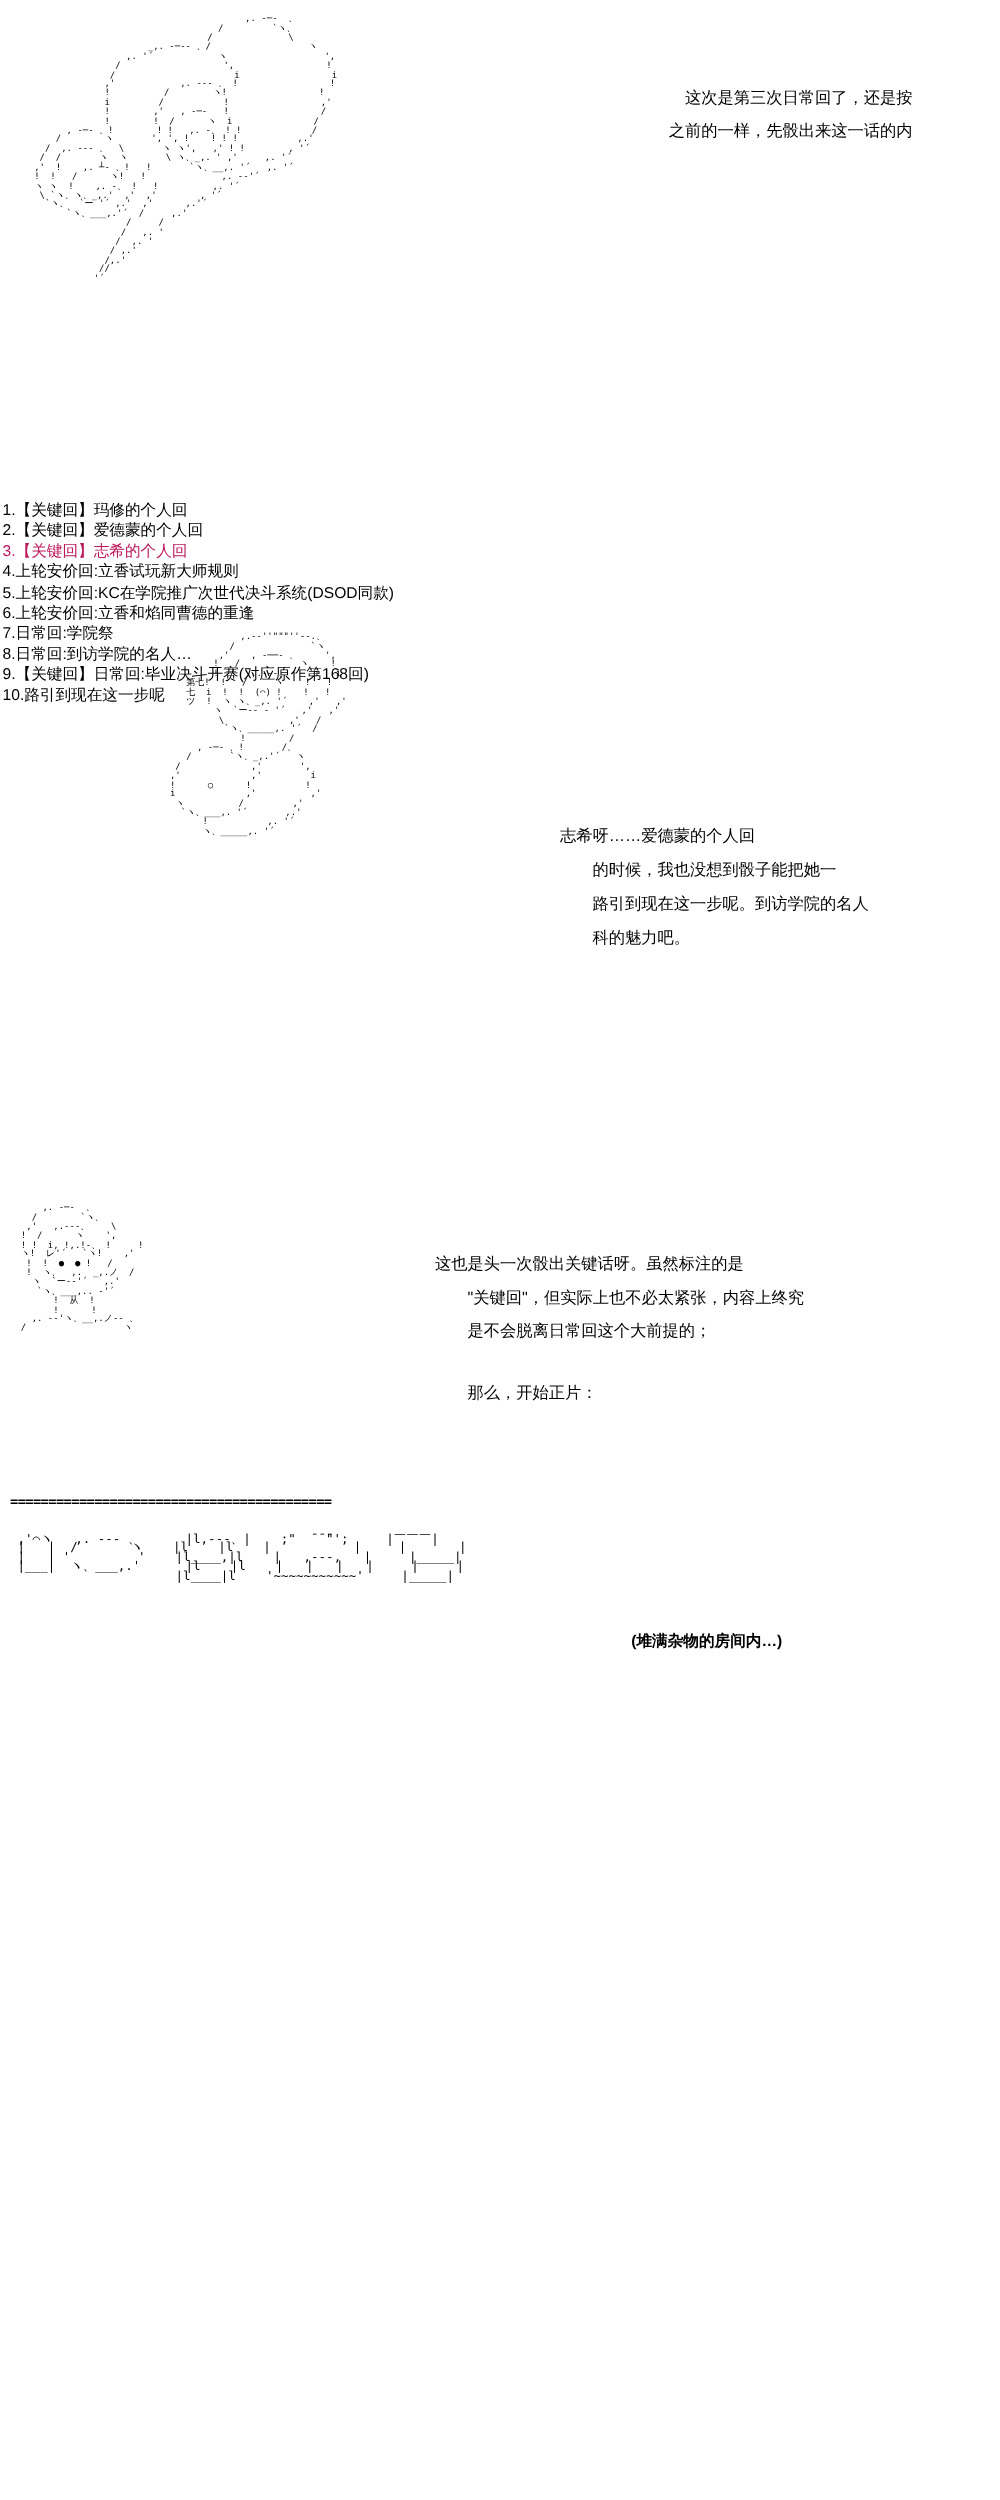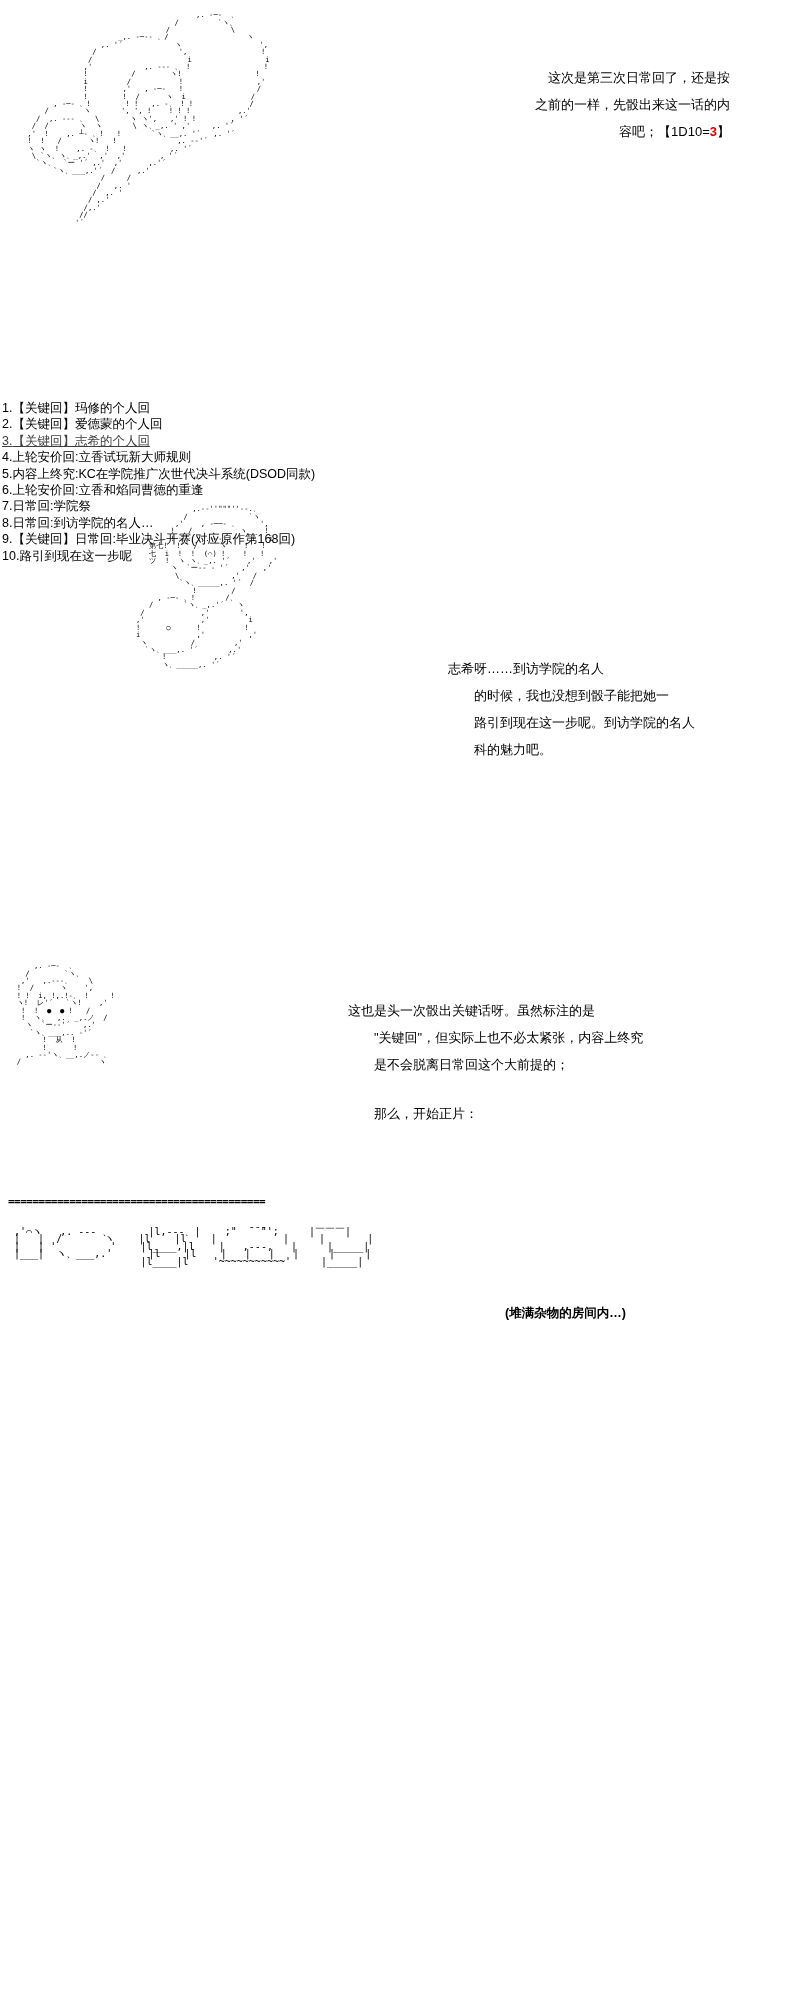"容吧；【1D10=3】" p { html: <p><span>容吧；</span><span>【1D10=</span><span>3</span><span>】</span></p> -> none }
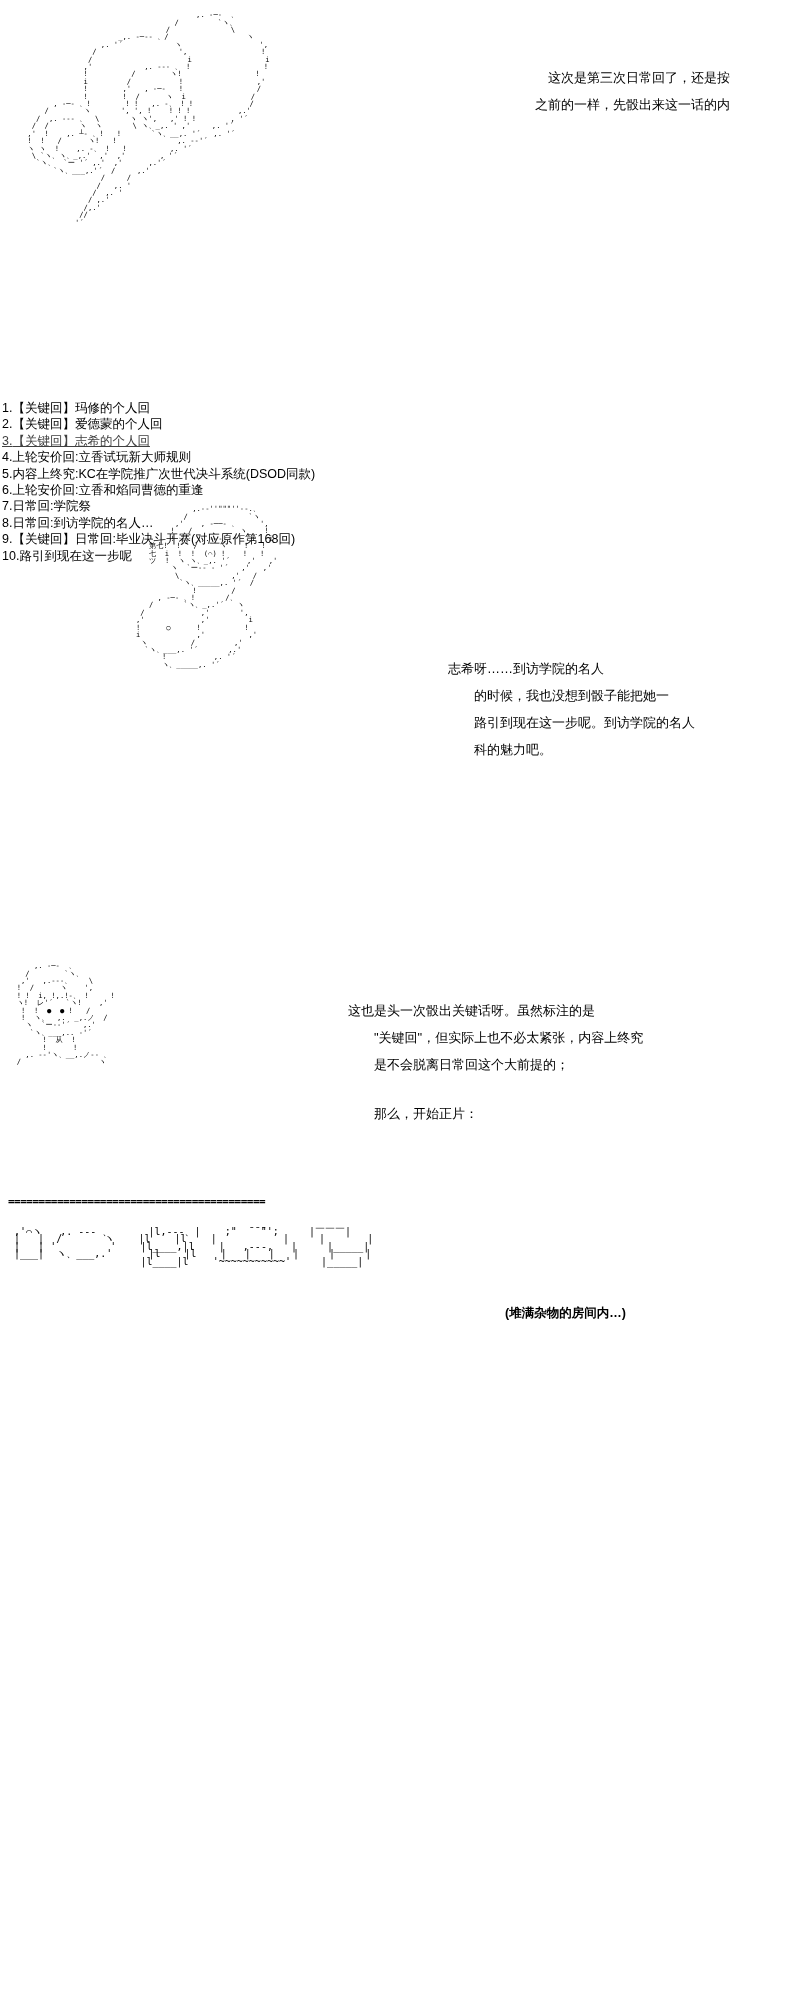"3.【关键回】志希的个人回" #option-list .opt.key { color: #404040 -> #be185d; text-decoration: underline -> none }
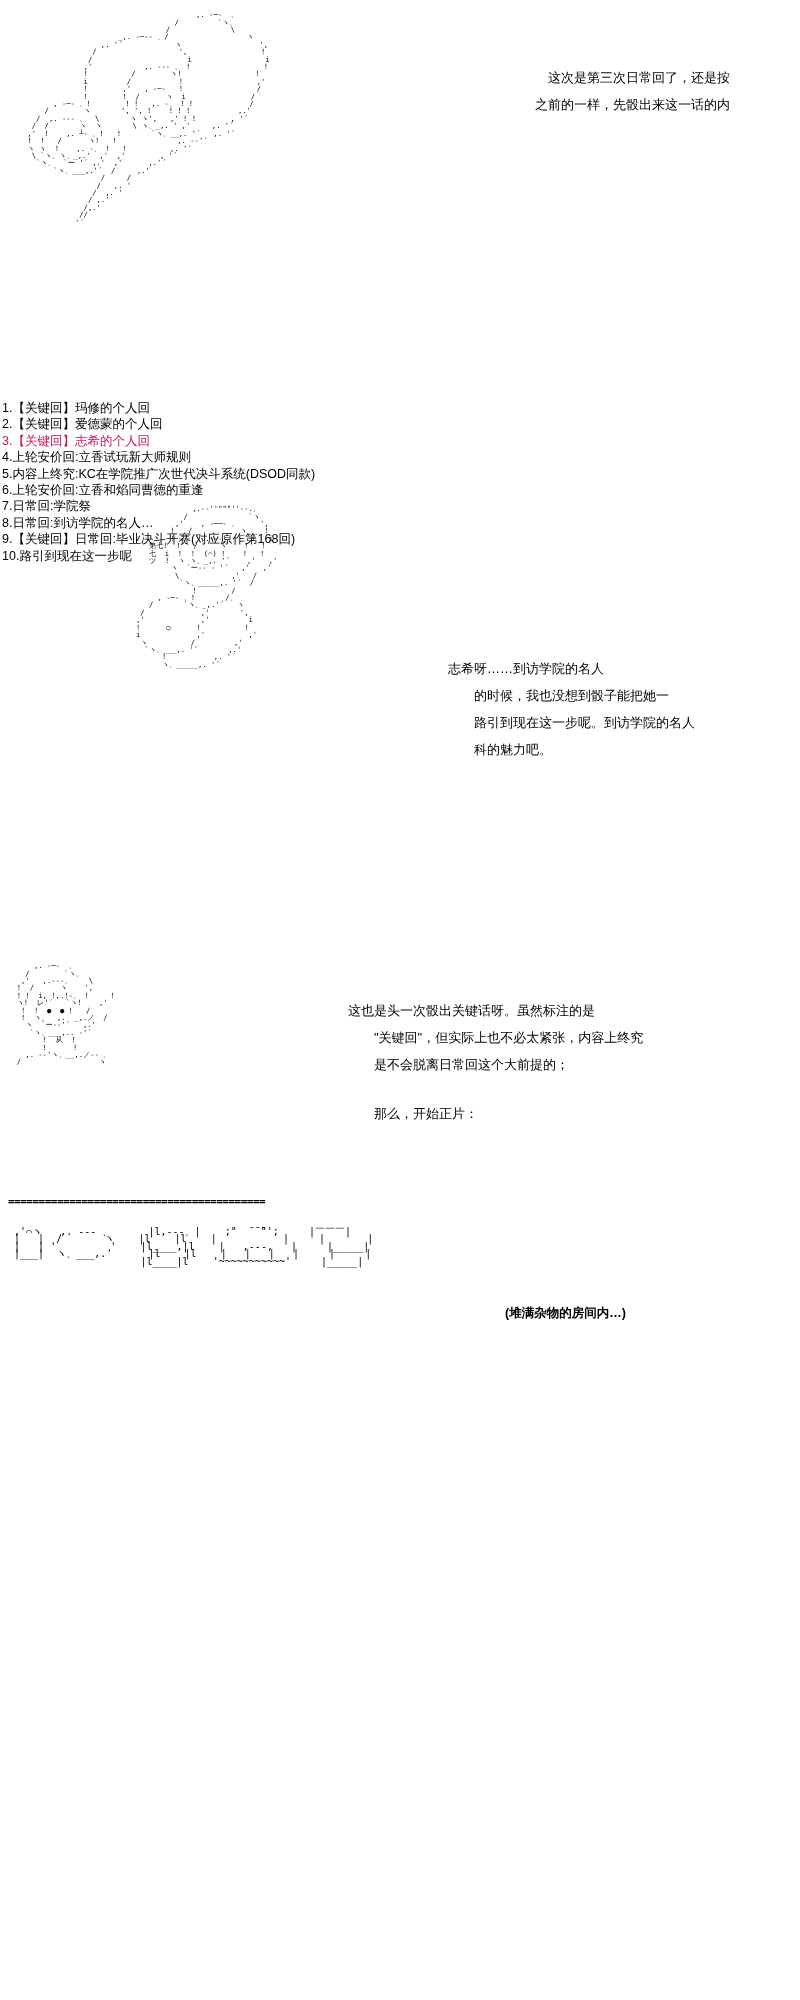"内容上终究:KC在学院推广次世代决斗系统(DSOD同款)" span { text: 内容上终究:KC -> 上轮安价回:KC }
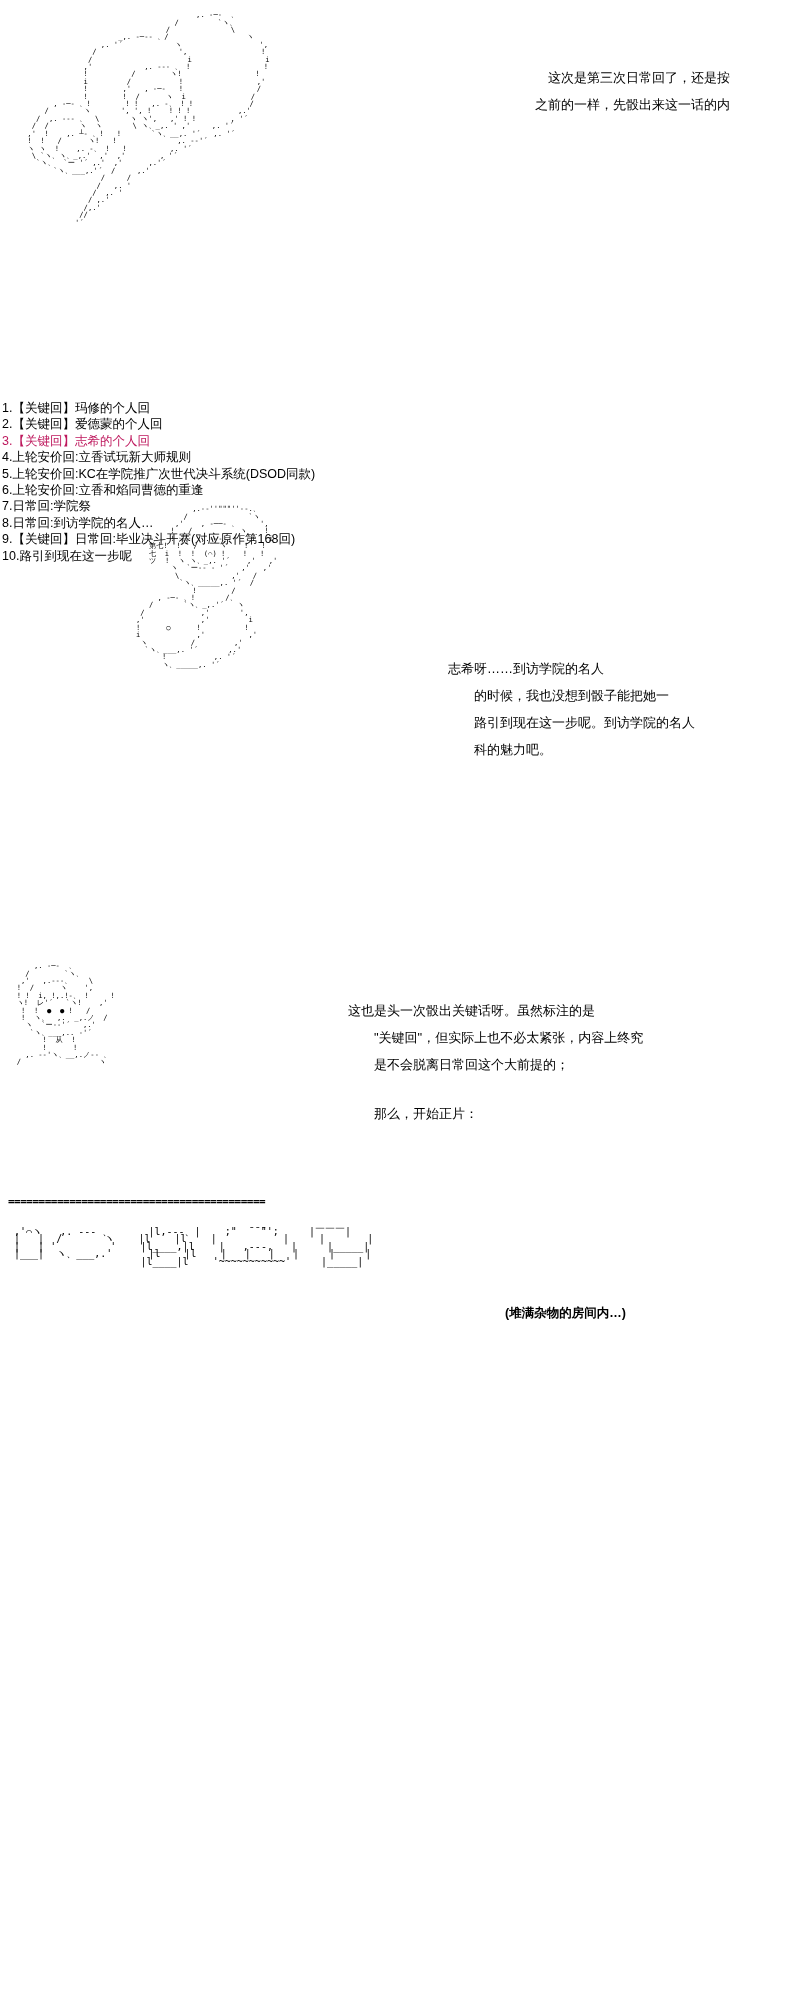"志希呀……到访学院的名人" p { text: 到访学院的名人 -> 爱德蒙的个人回 }
